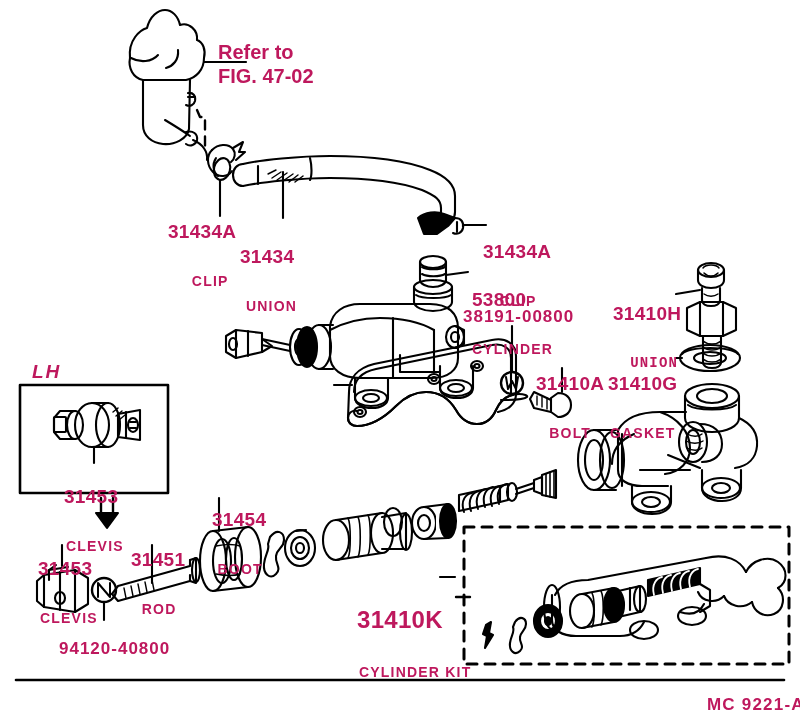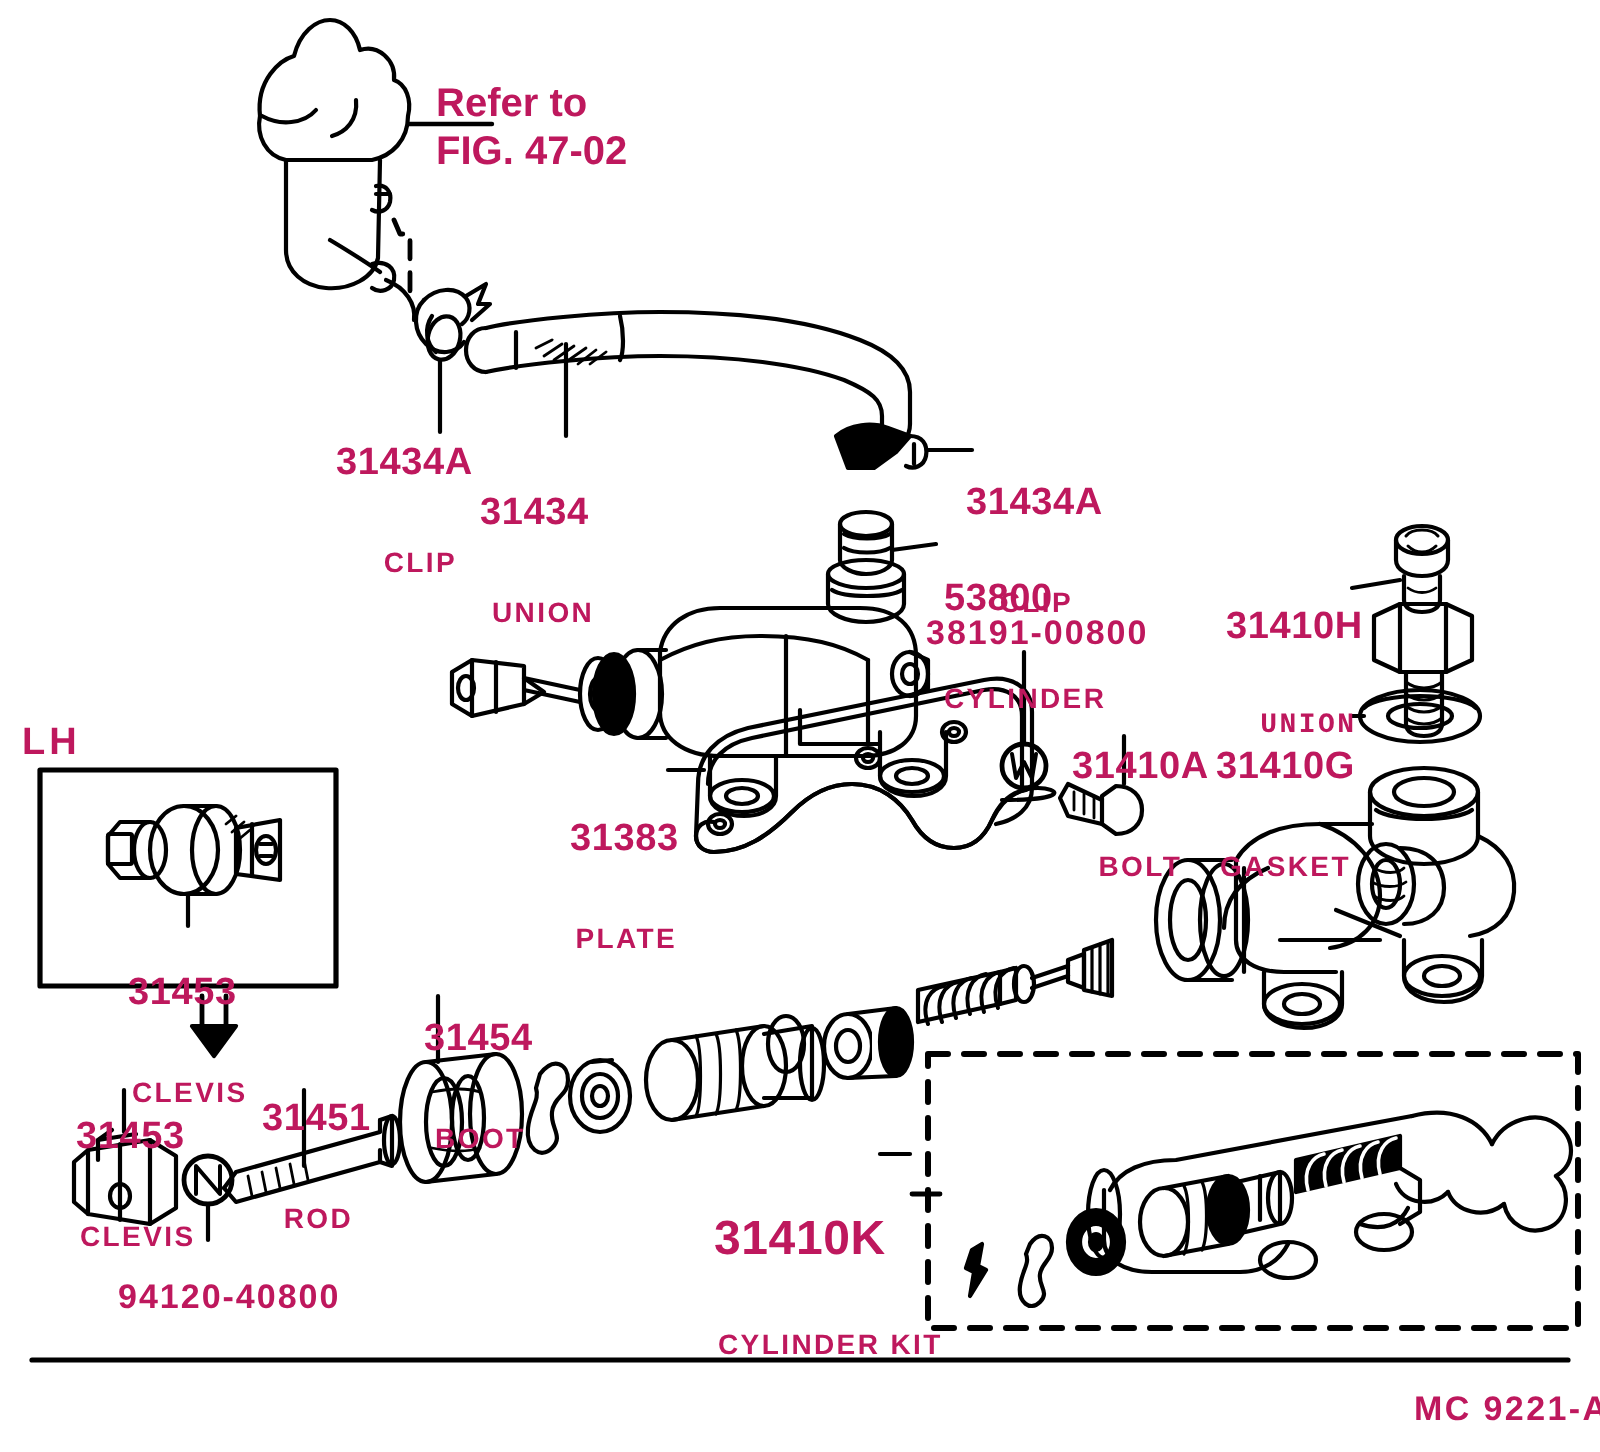"LH" div.lbl { font-style: none -> italic; left: 11px -> 32px }
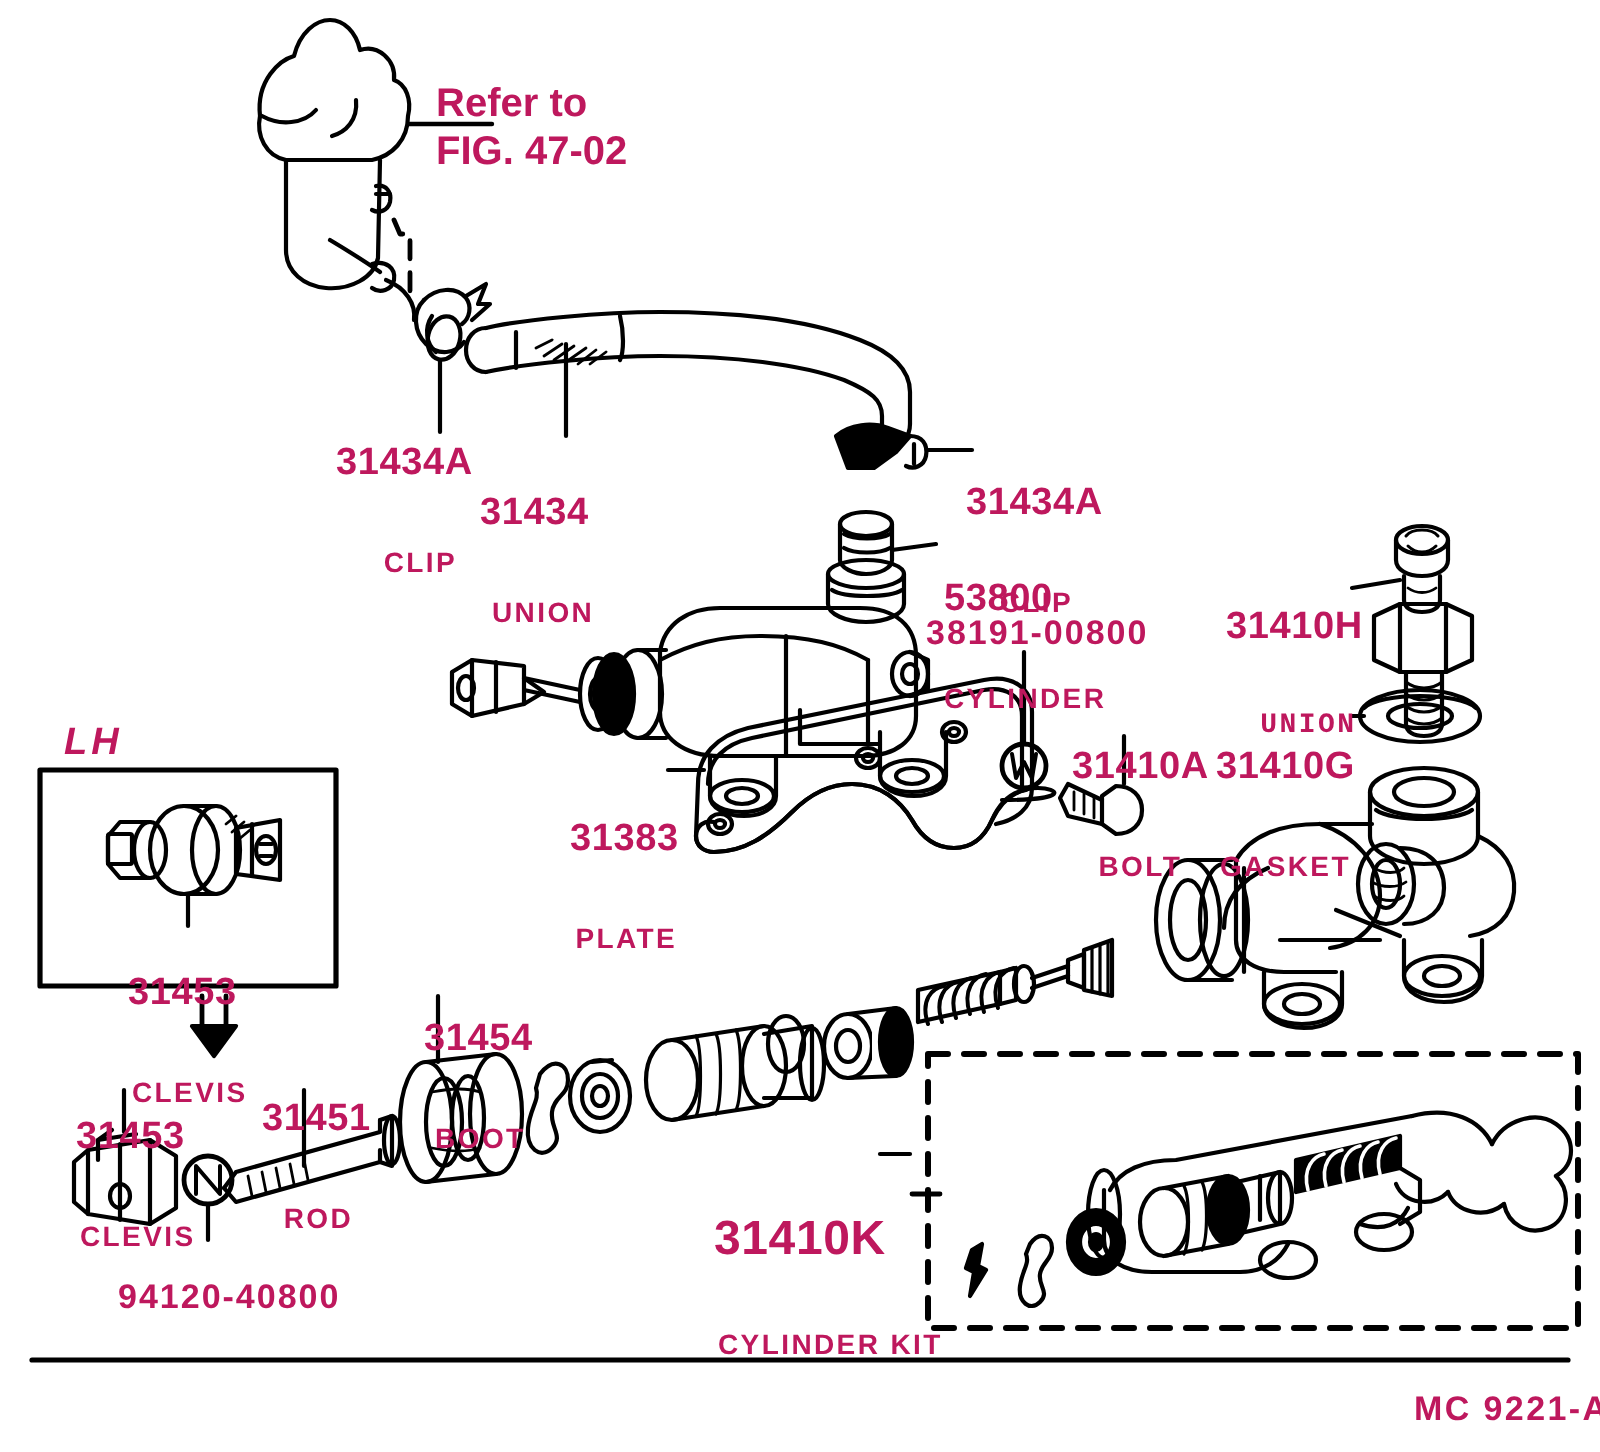"31383" div.lbl { html: <div> <div>31383</div> <div>PLATE</div> </div> -> none }
